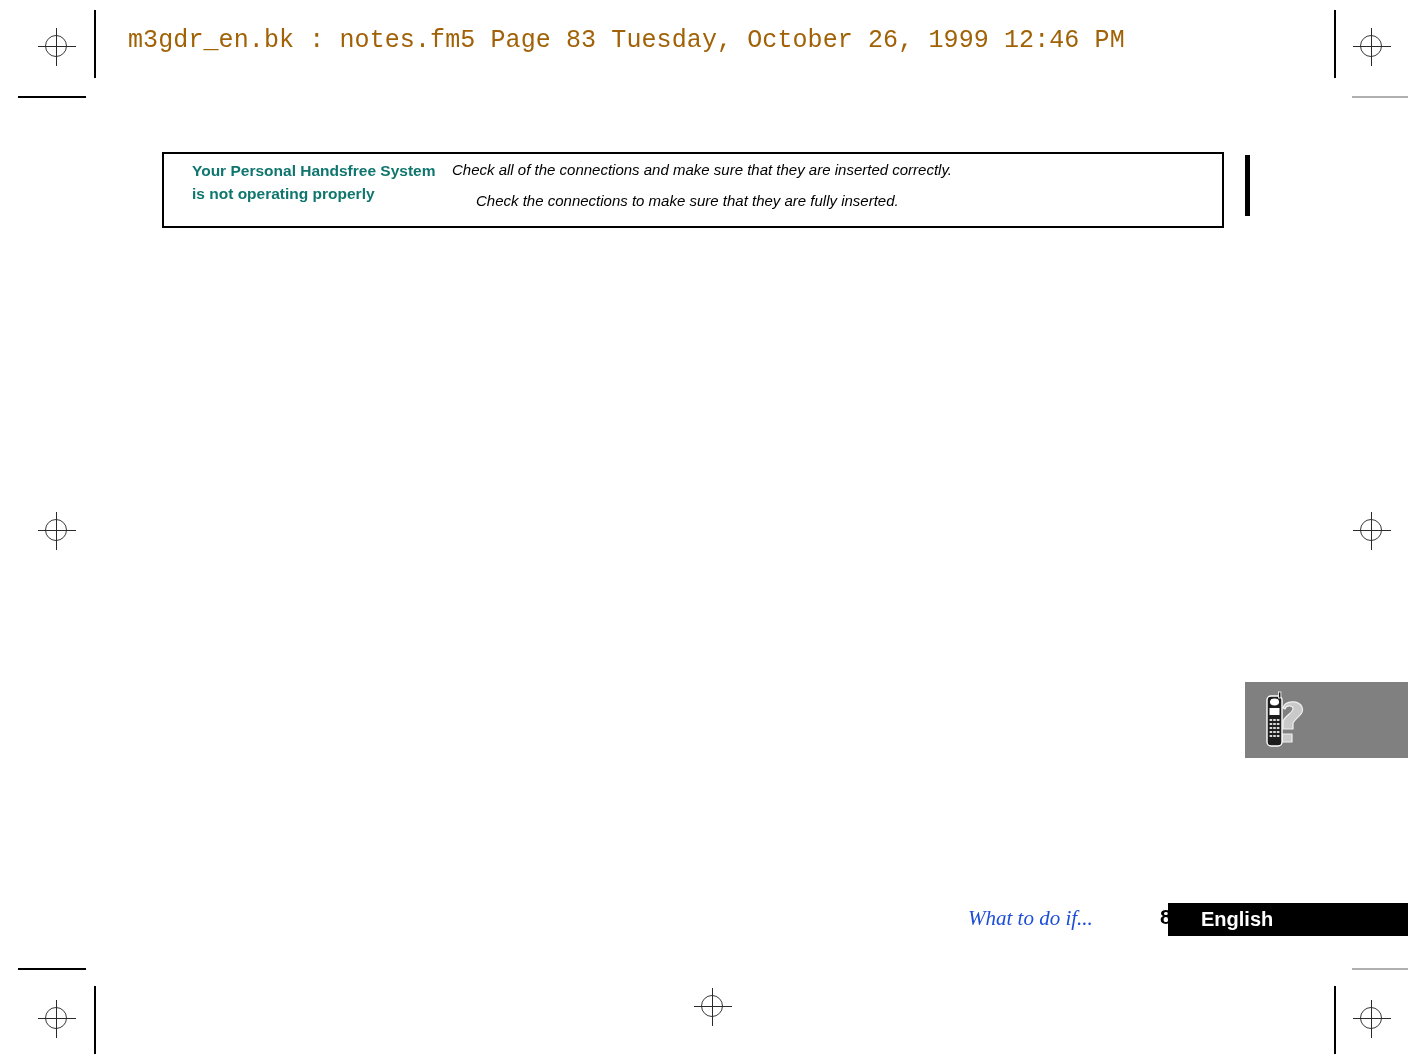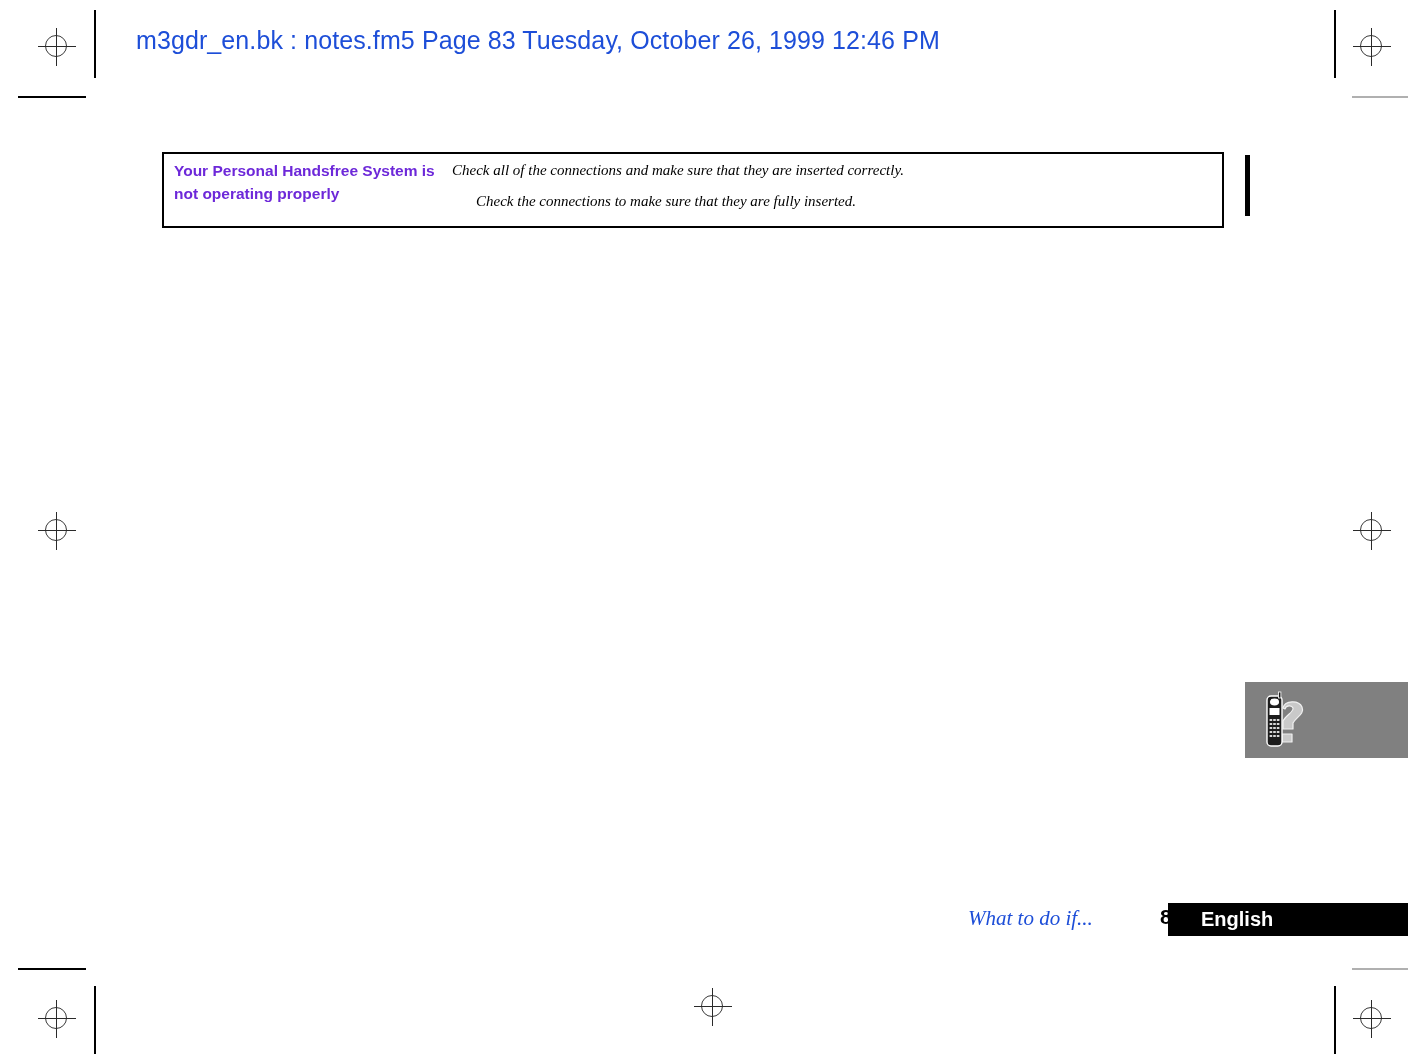"m3gdr_en.bk : notes.fm5 Page 83" .doc-header { color: #1d4ed8 -> #a16207; font-family: Liberation Sans, sans-serif -> Liberation Mono, monospace; left: 136px -> 128px }
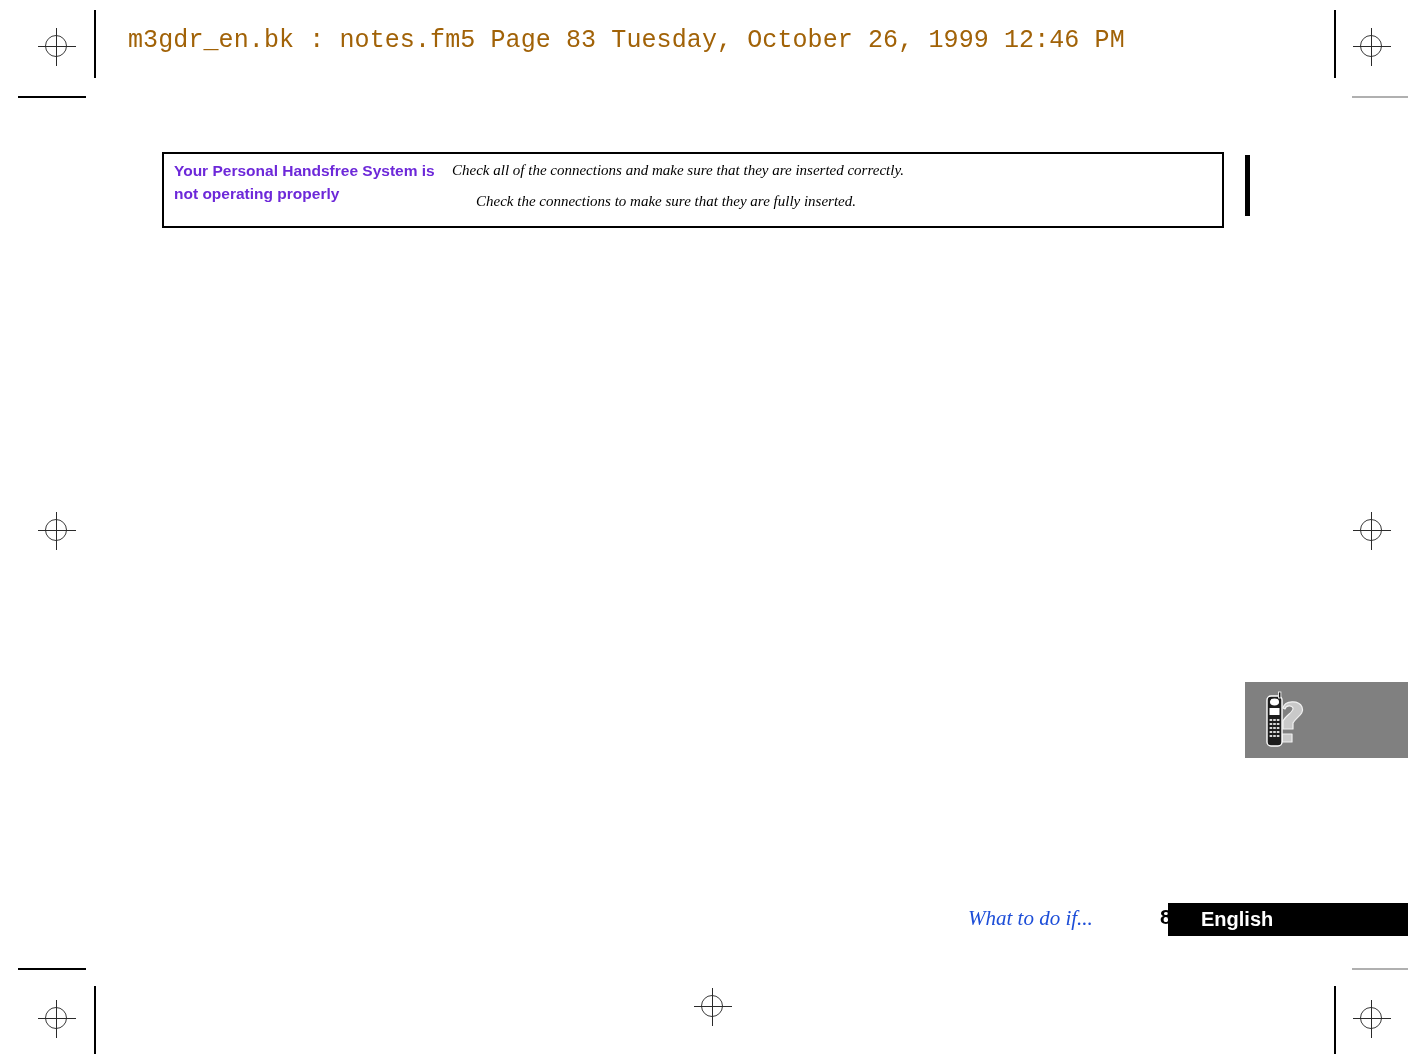"Your Personal Handsfree System is" .cell-symptom { color: #6d28d9 -> #0f766e; padding-left: 10px -> 28px }
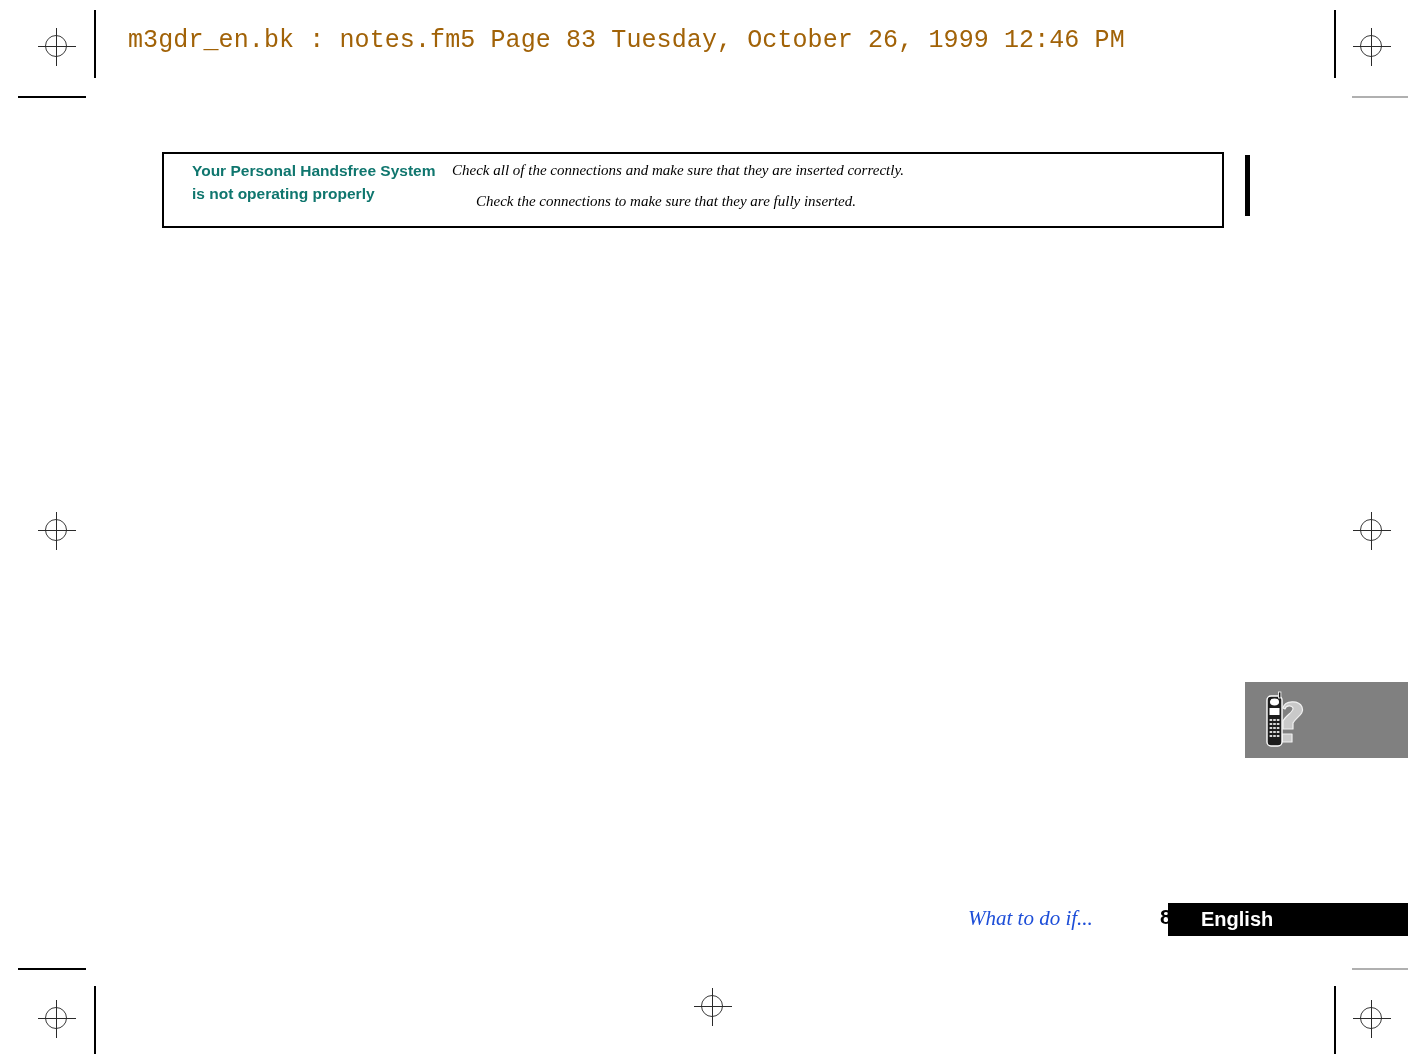"Check all of the connections" .action-line { font-family: Liberation Serif, serif -> Liberation Sans, sans-serif }
